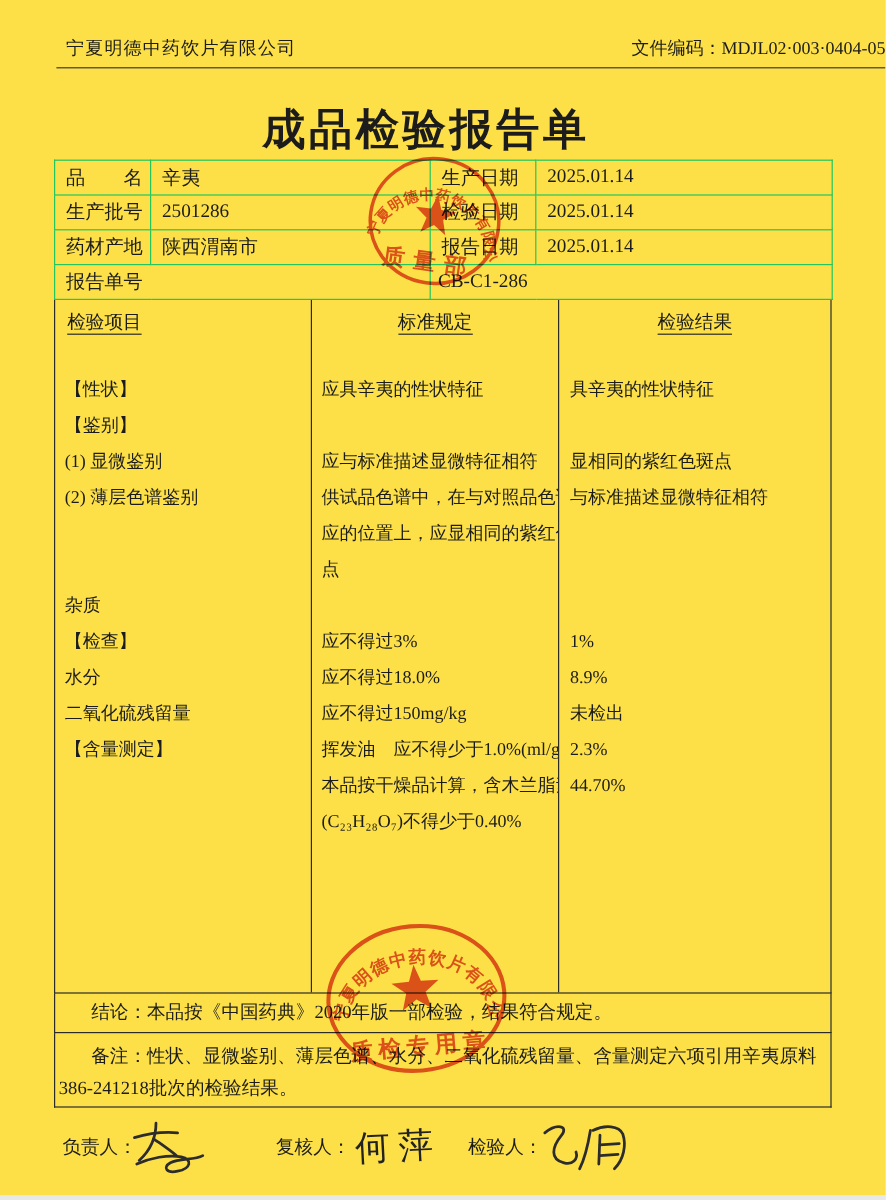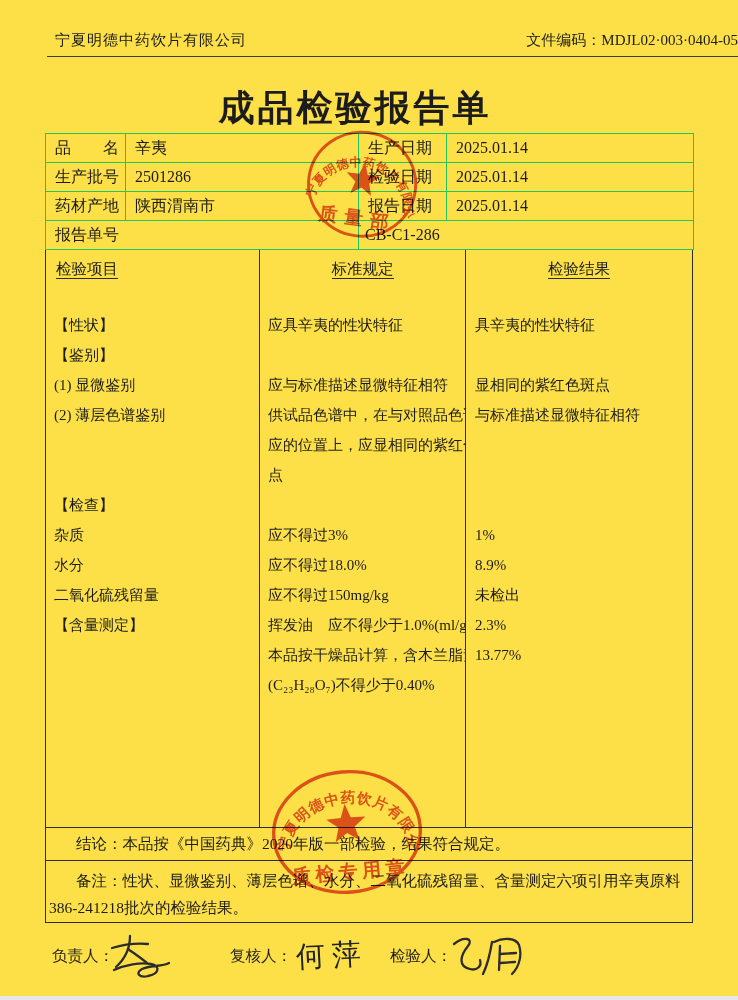"【检查】" div.line { order: before "杂质" -> after "杂质" }
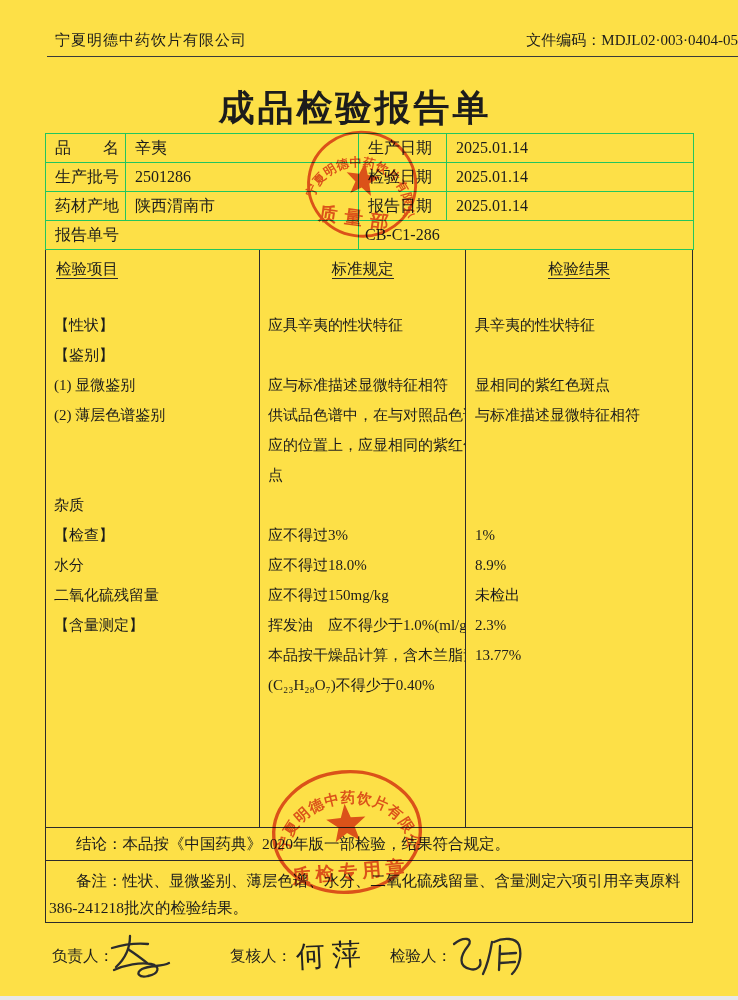"13.77%" div.line { text: 13.77% -> 44.70% }
